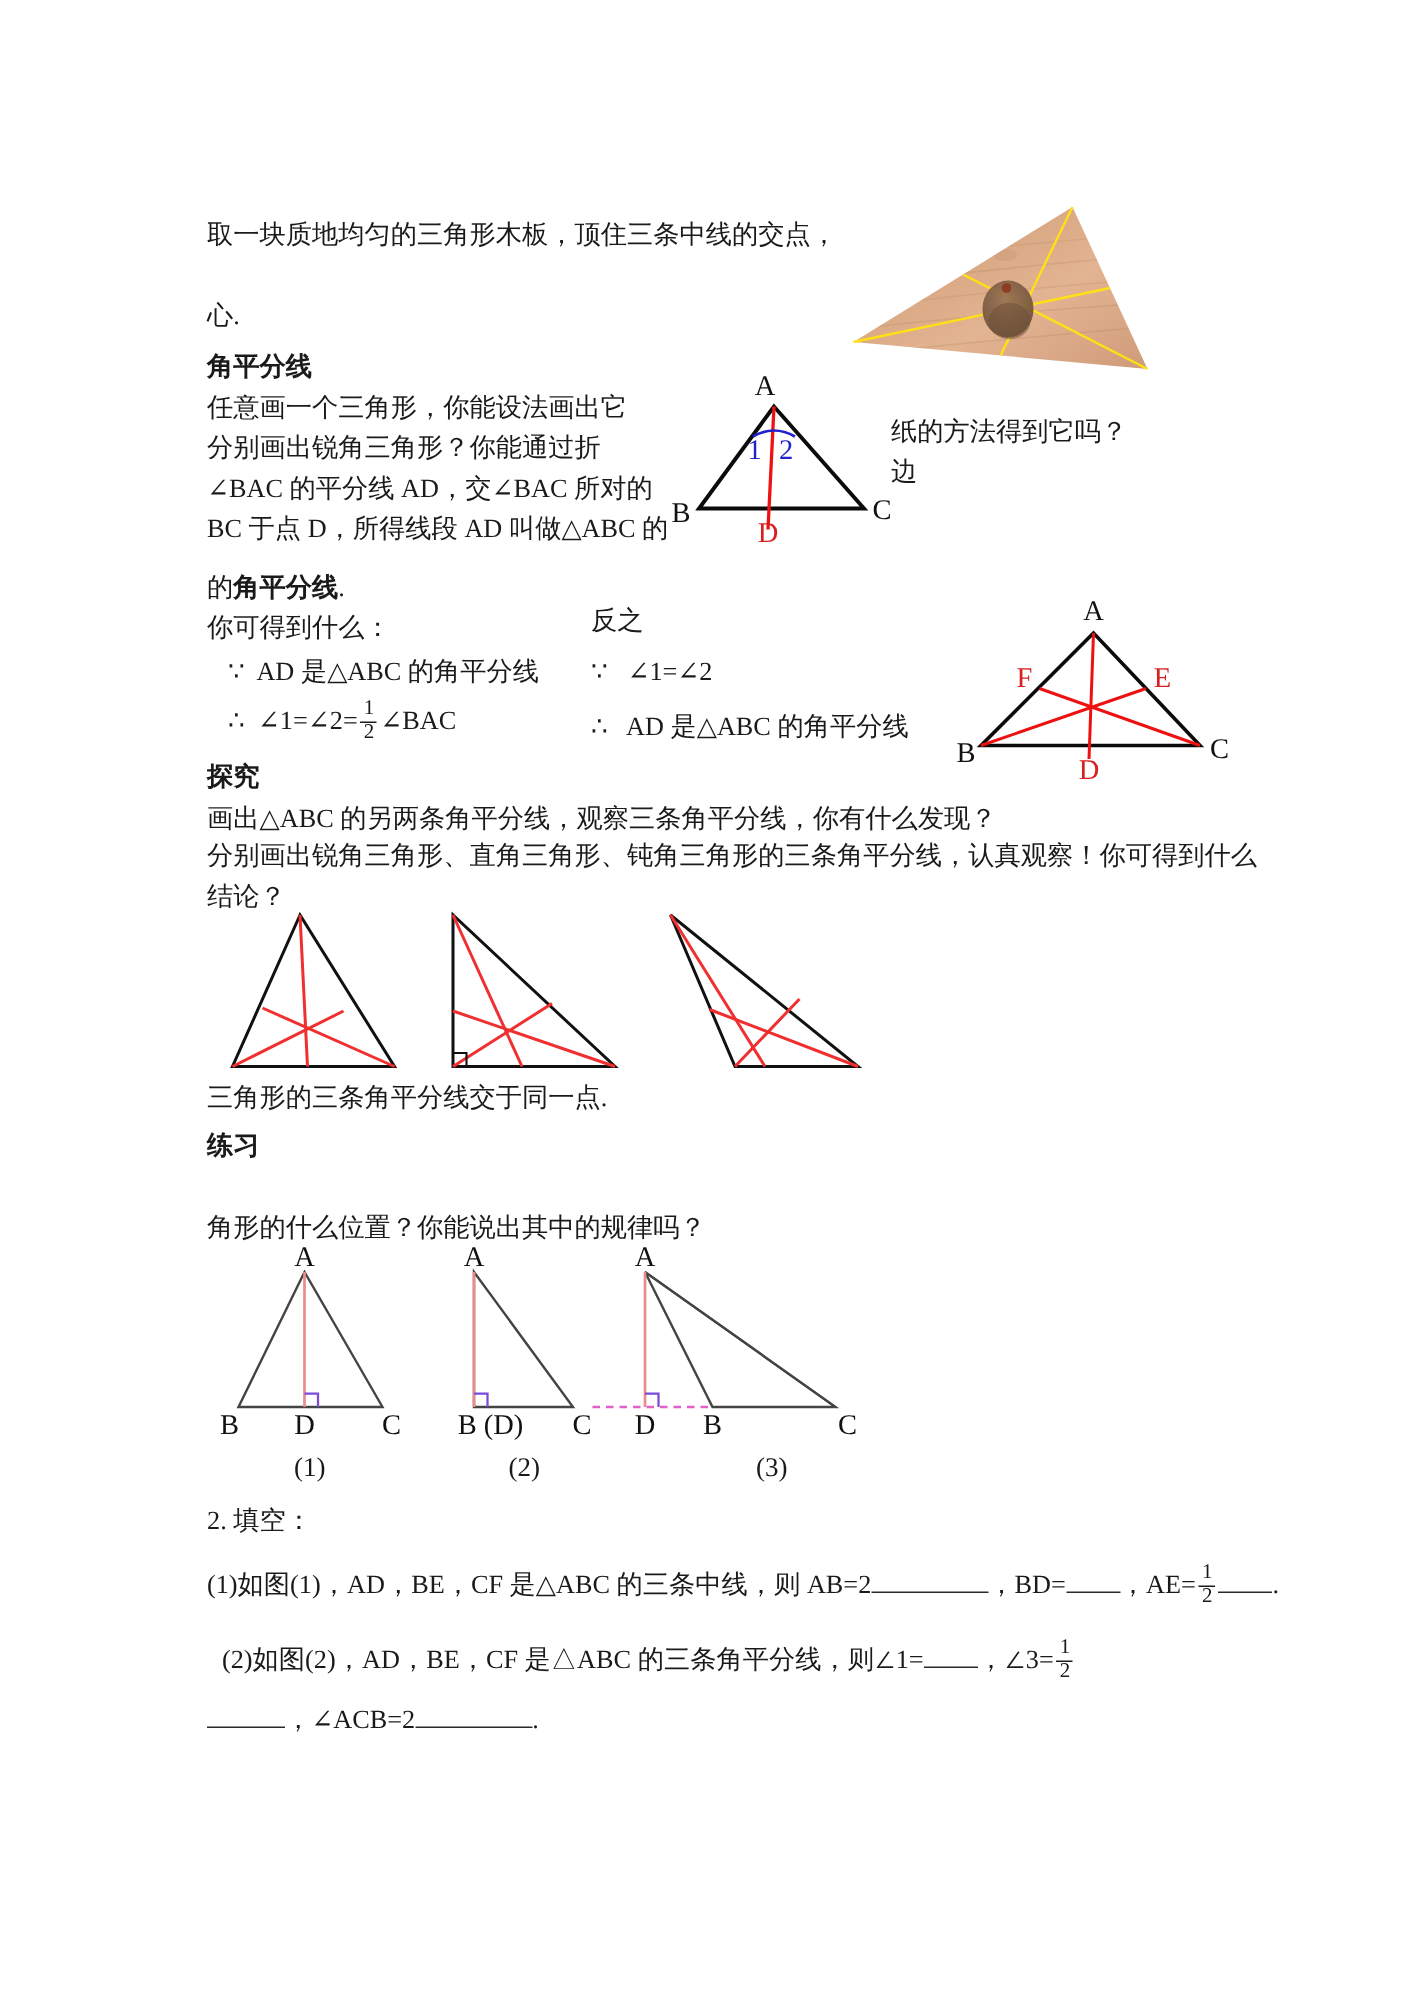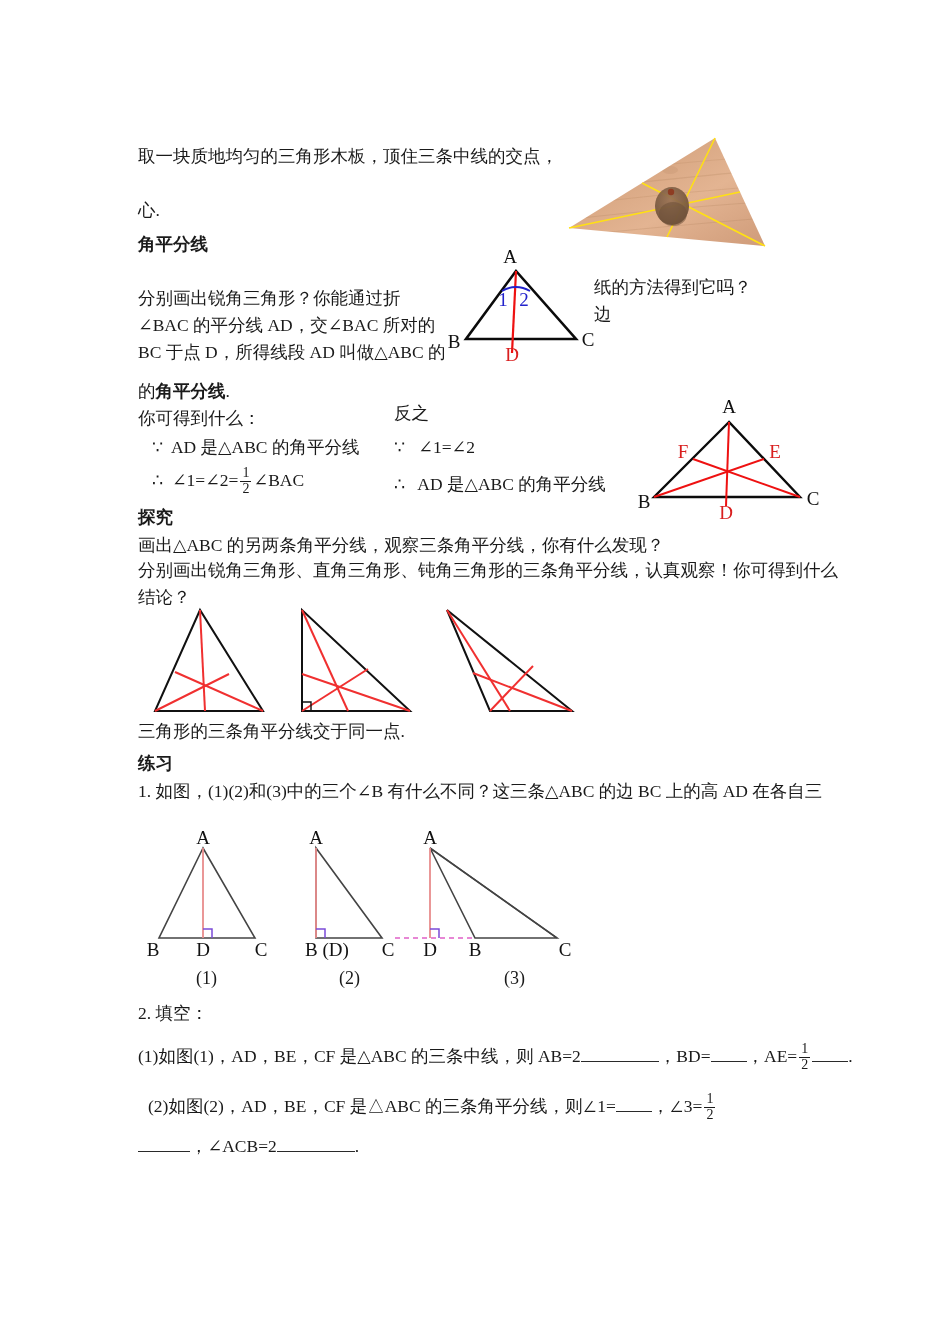"任意画一个三角形，你能设法画出它" div.abs { html: none -> <div>任意画一个三角形，你能设法画出它</div> }
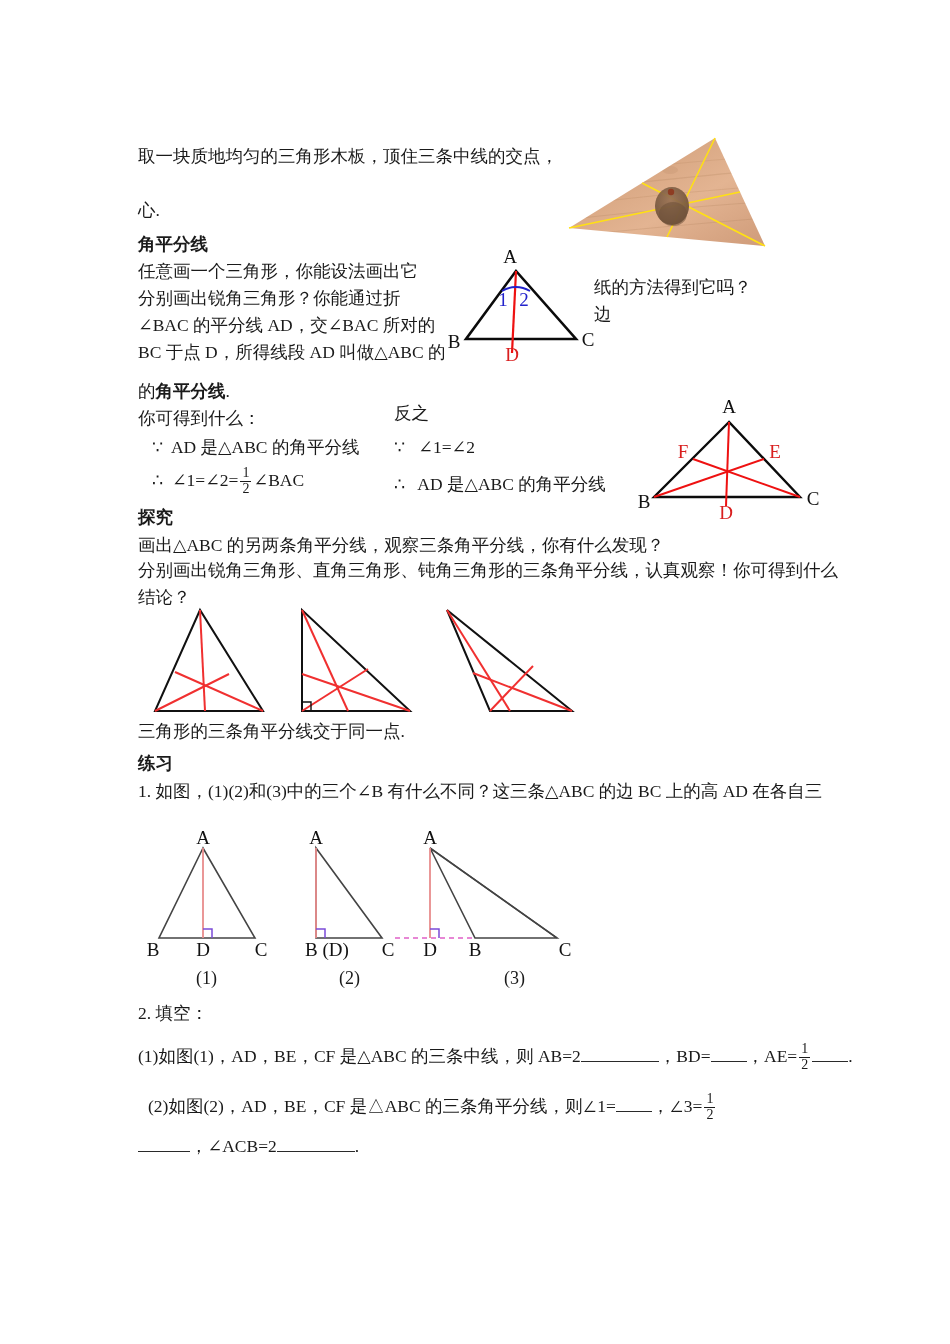"1. 如图，(1)(2)和(3)中的三个∠B 有什么不同？这三条△ABC 的边" div.abs { html: <div>1. 如图，(1)(2)和(3)中的三个∠B 有什么不同？这三条△ABC 的边 BC 上的高 AD 在各自三</div> -> none }
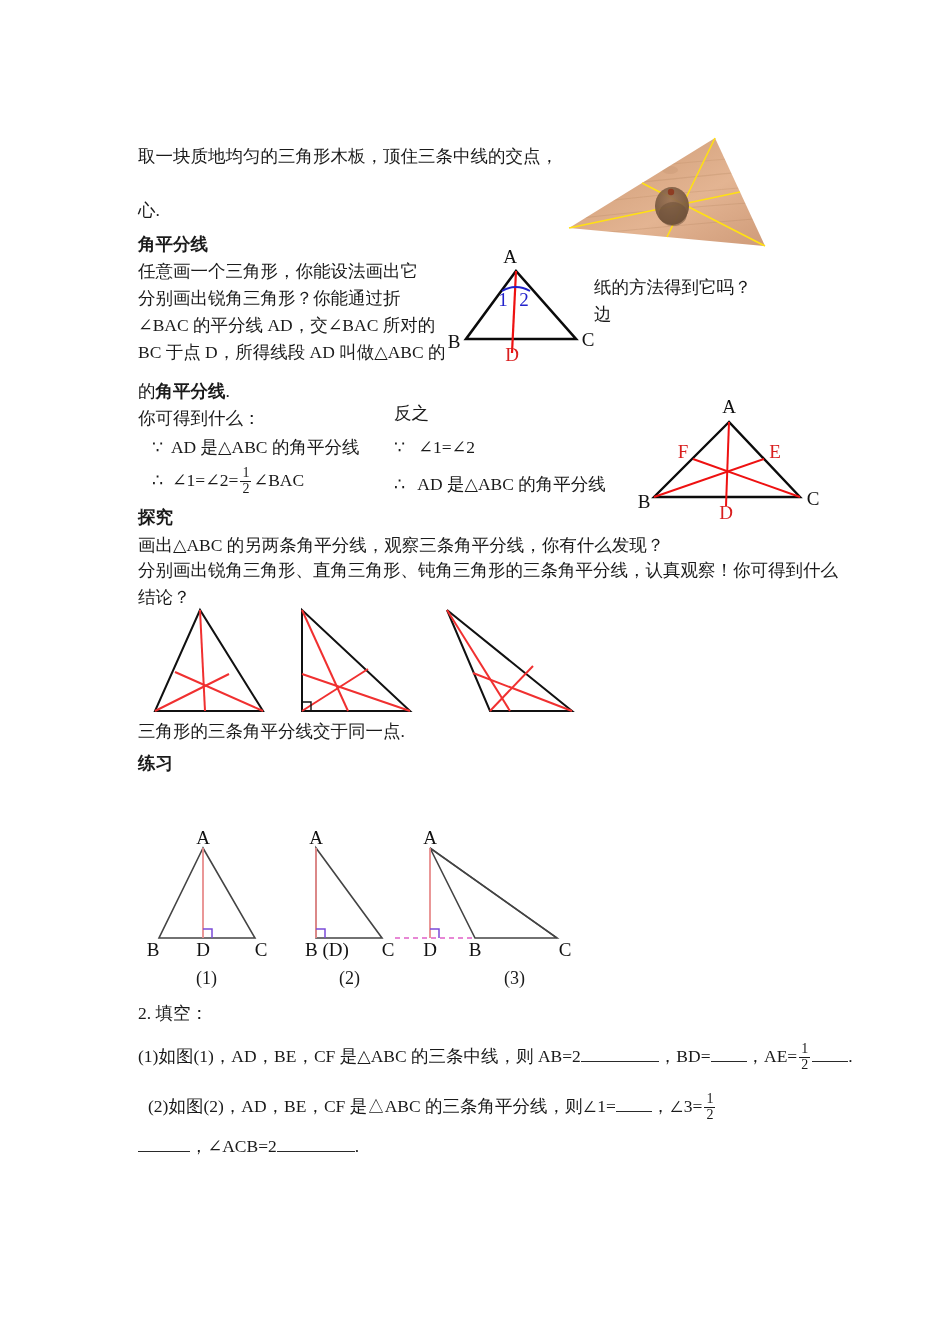"角形的什么位置？你能说出其中的规律吗？" div.abs { html: none -> <div>角形的什么位置？你能说出其中的规律吗？</div> }
